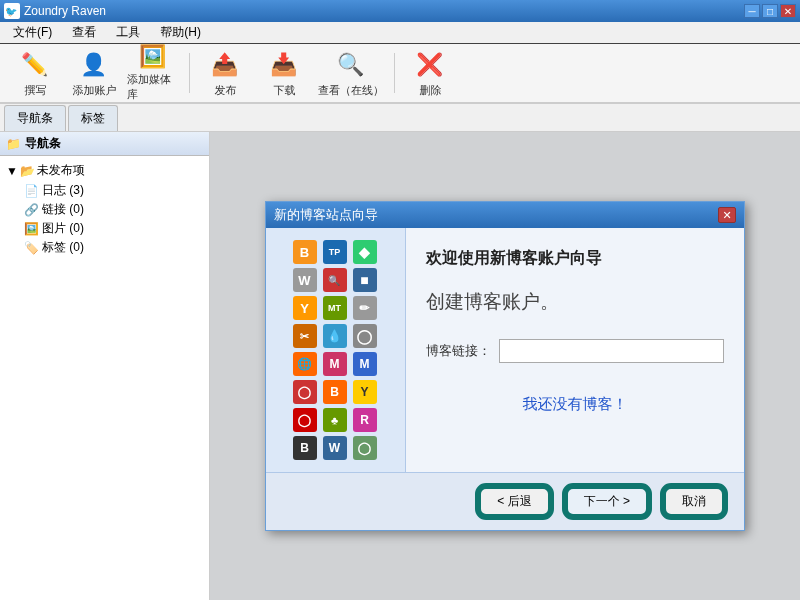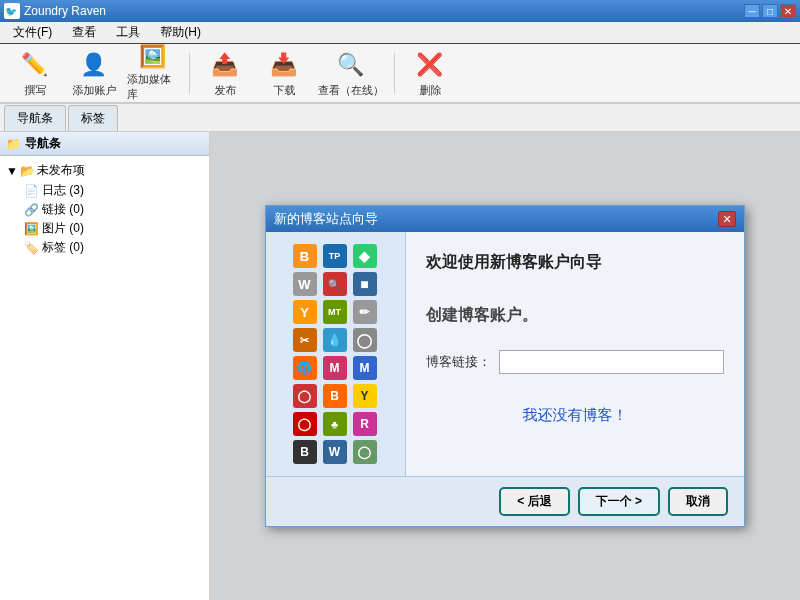"欢迎使用新博客账户向导" .modal-title { margin-bottom: 16px -> 4px }
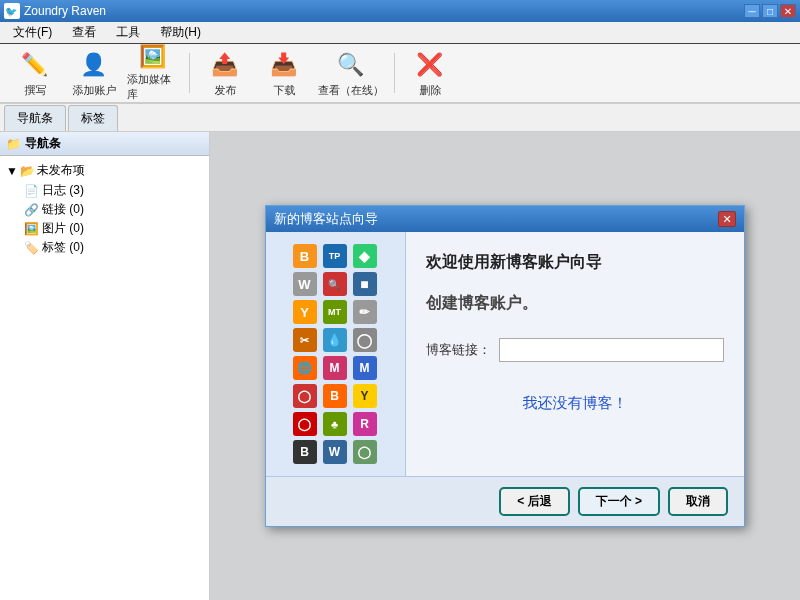"创建博客账户。" .modal-subtitle { font-size: 16px -> 19px; font-weight: bold -> none }
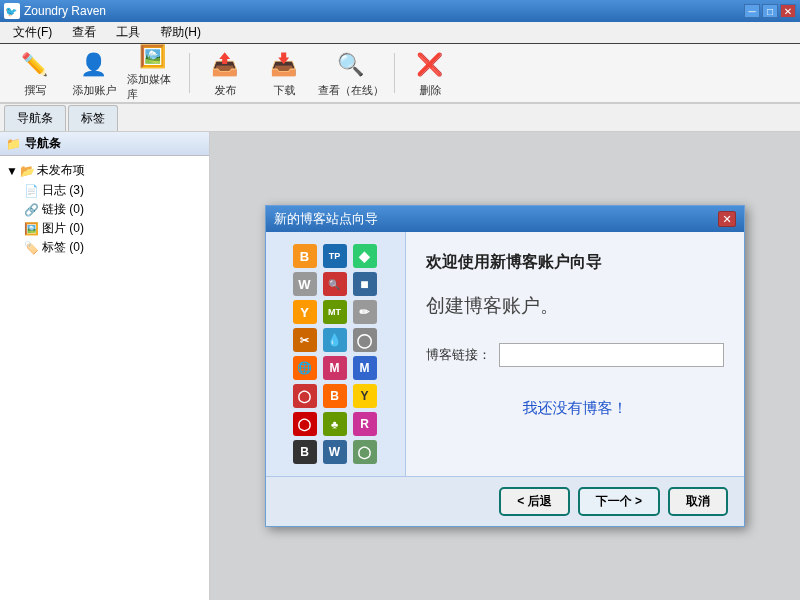"< 后退" .footer-btn { border: 2px solid #0f766e -> 6px solid #0f766e; border-radius: 5px -> 11px; font-weight: bold -> none }
